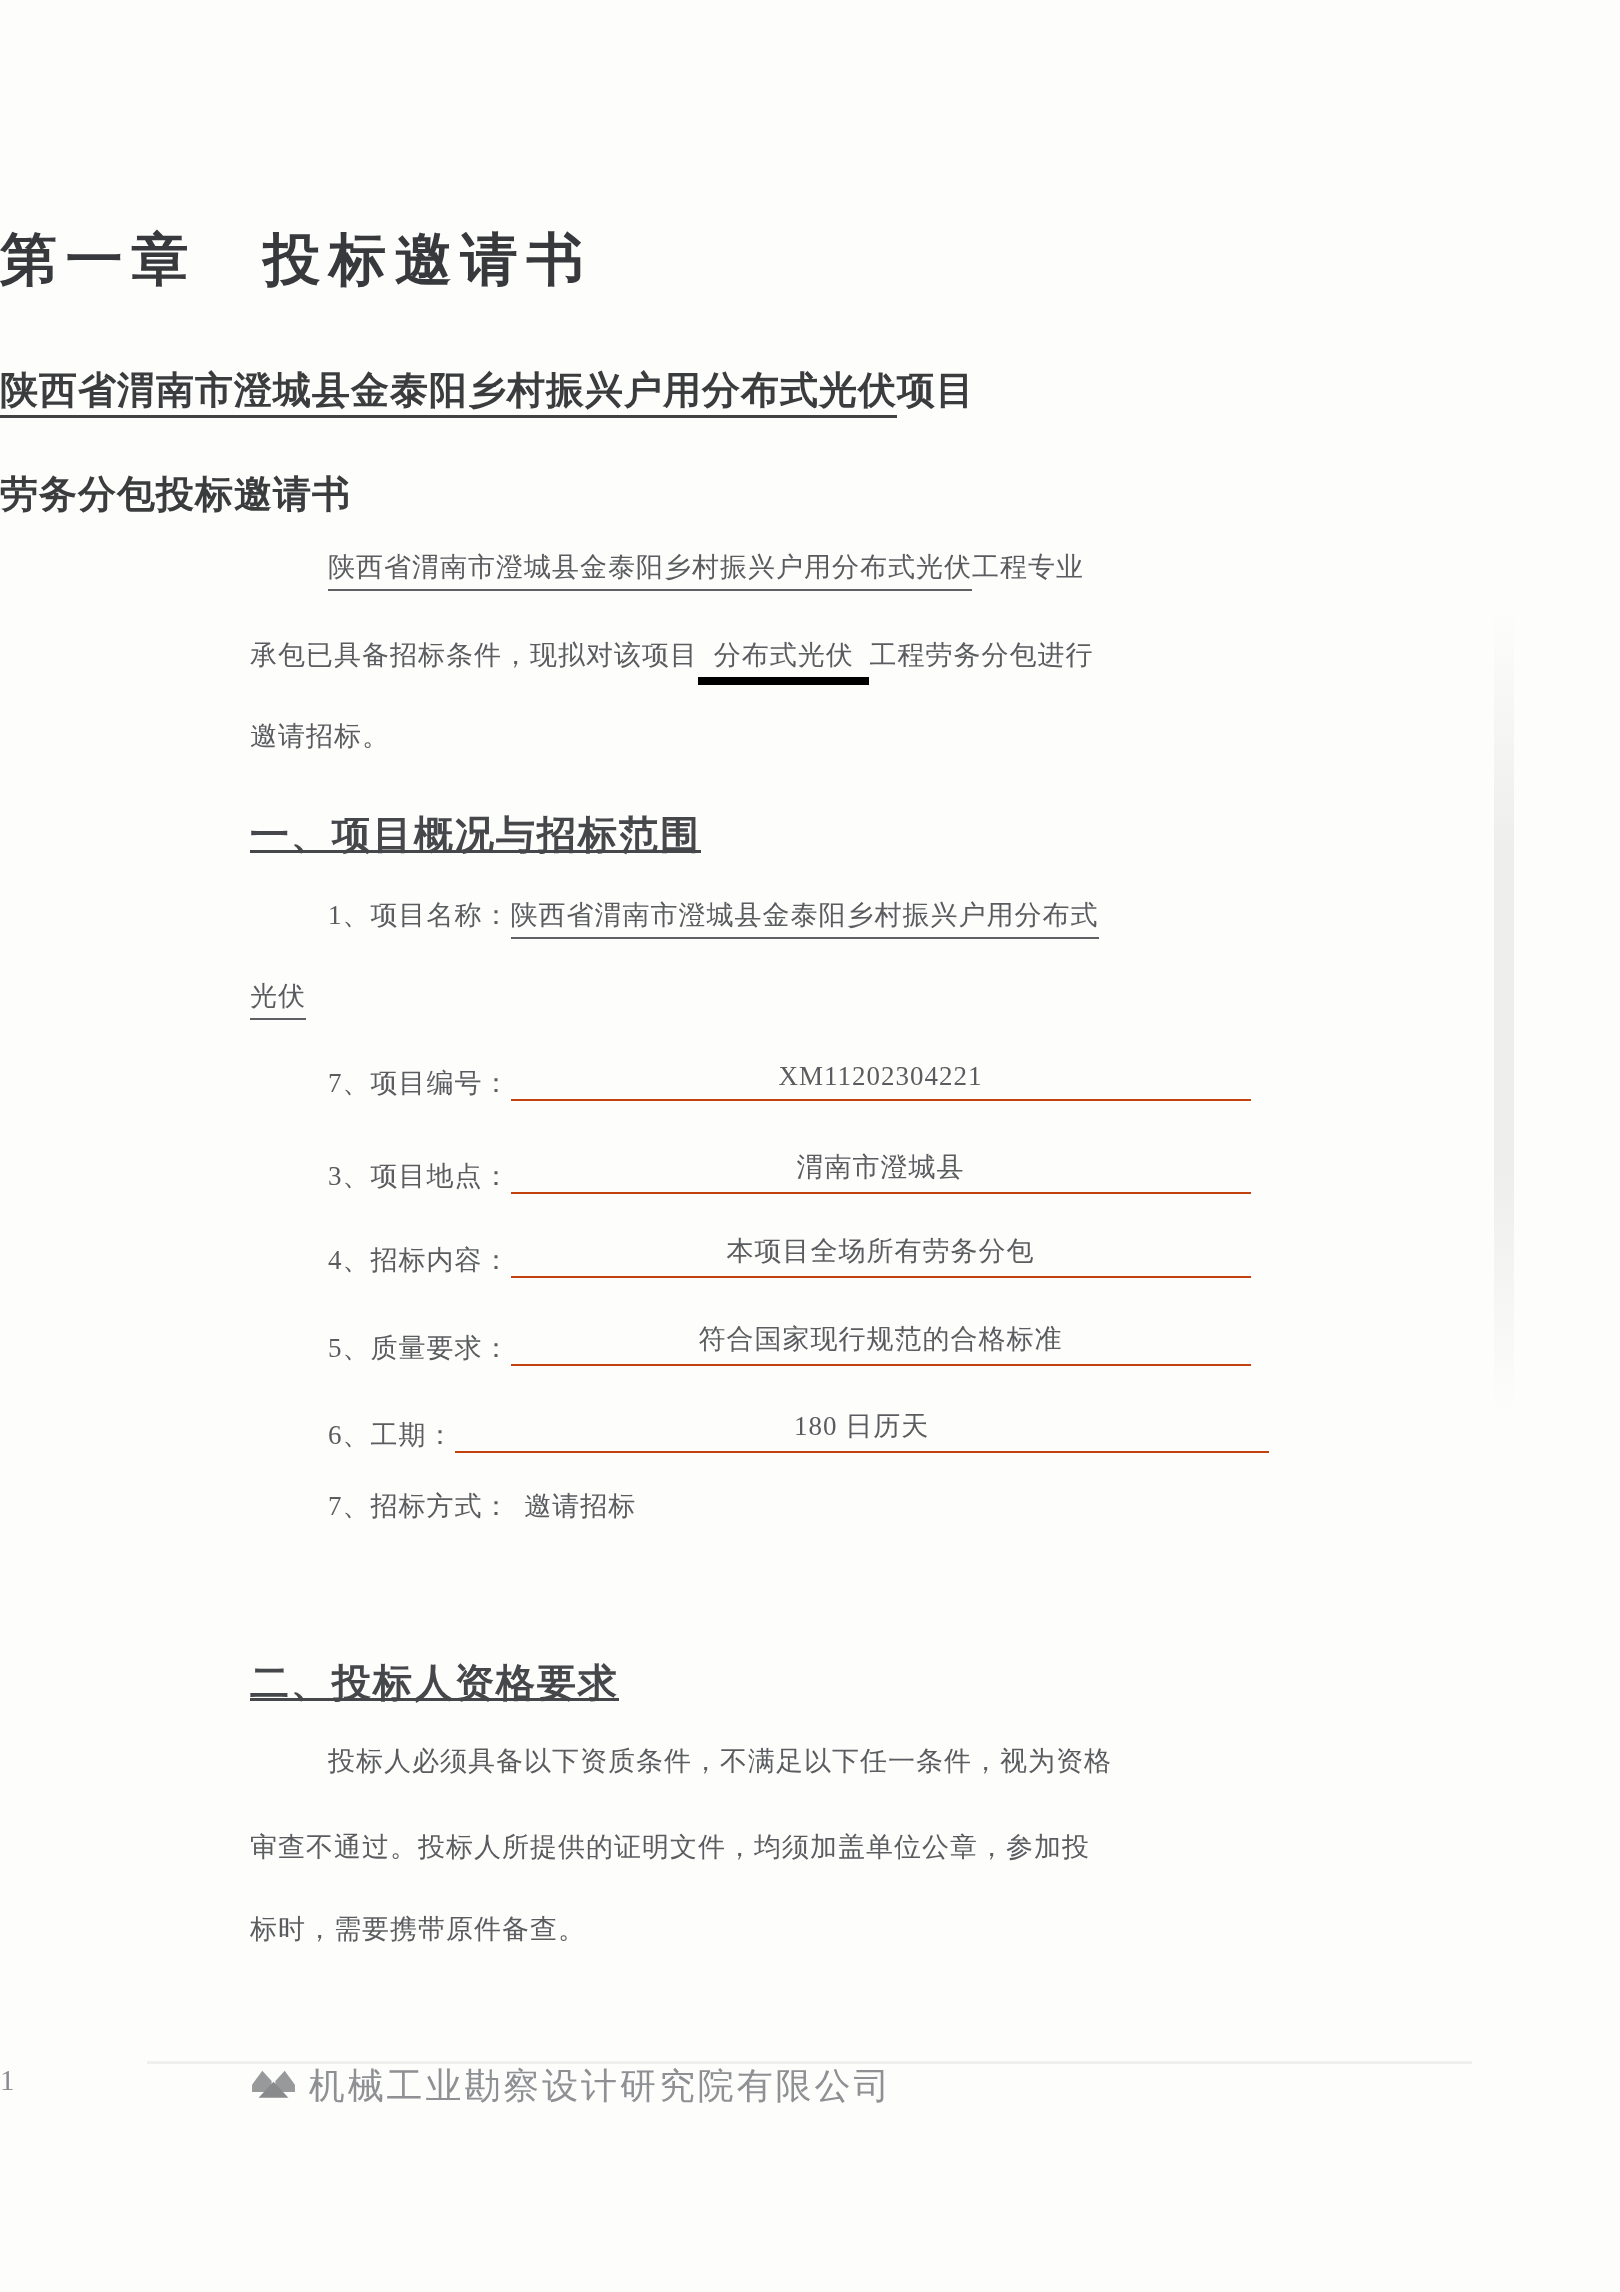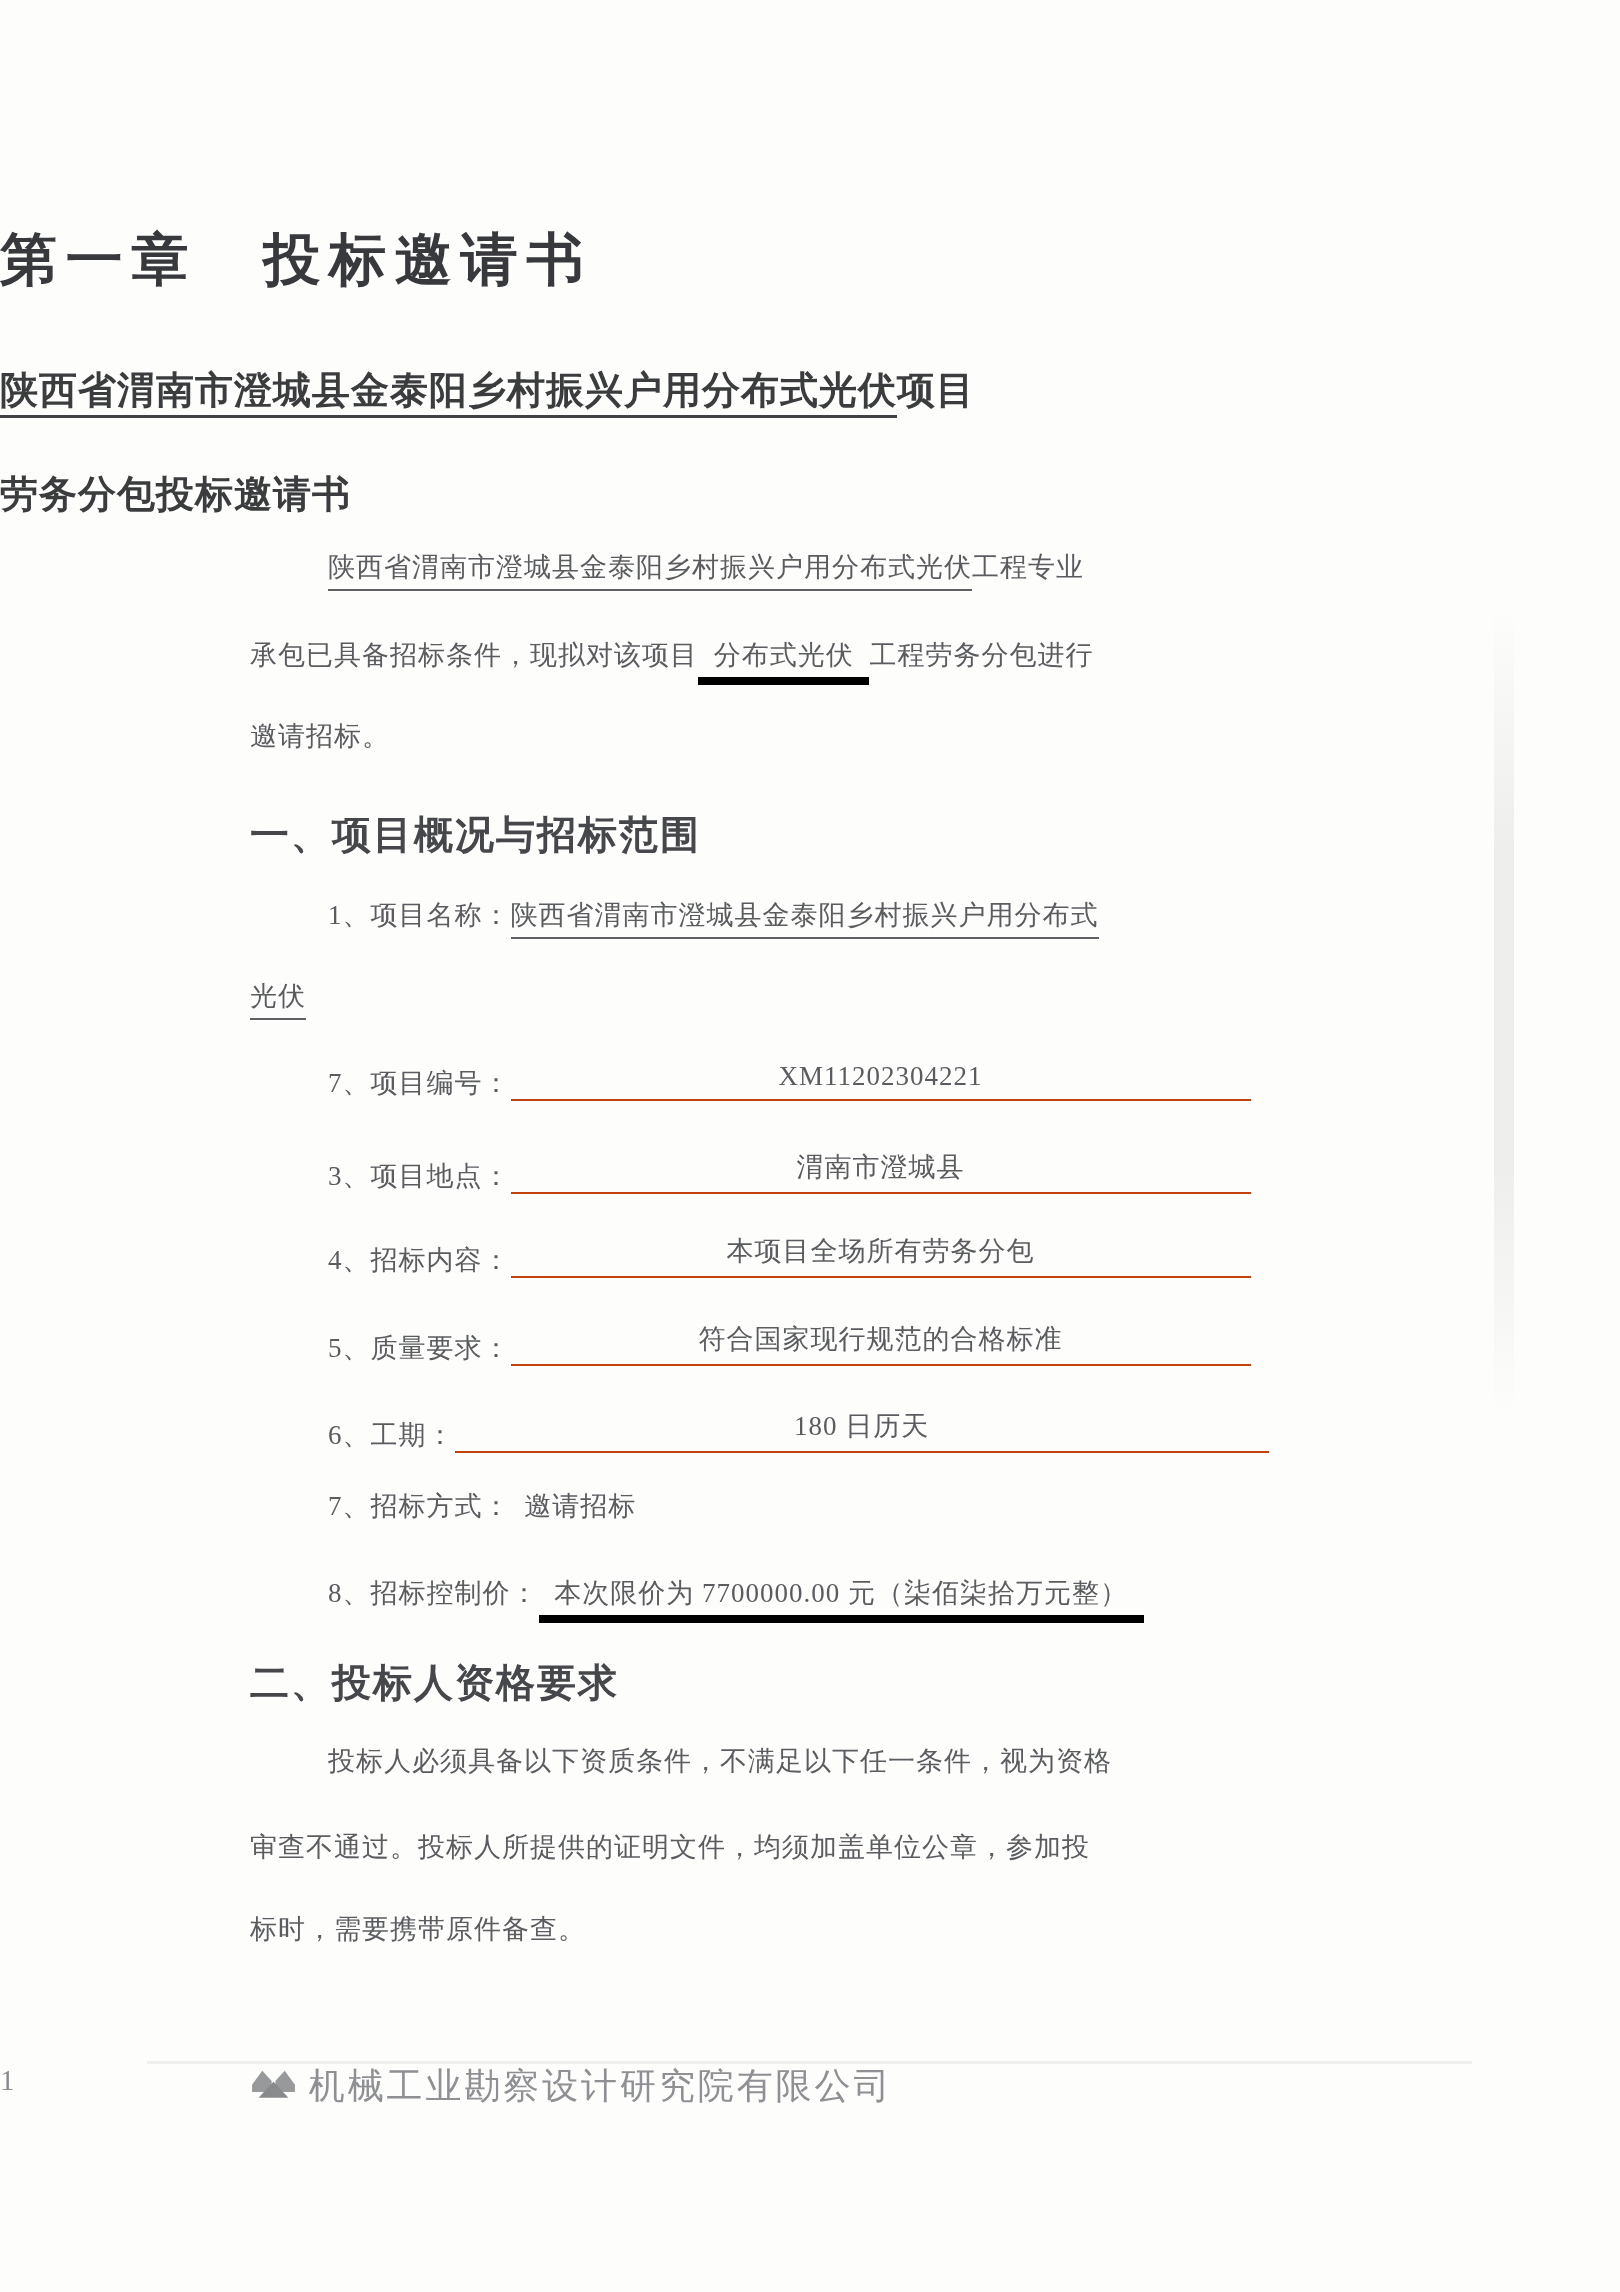"一、项目概况与招标范围" .heading { text-decoration: none -> underline }
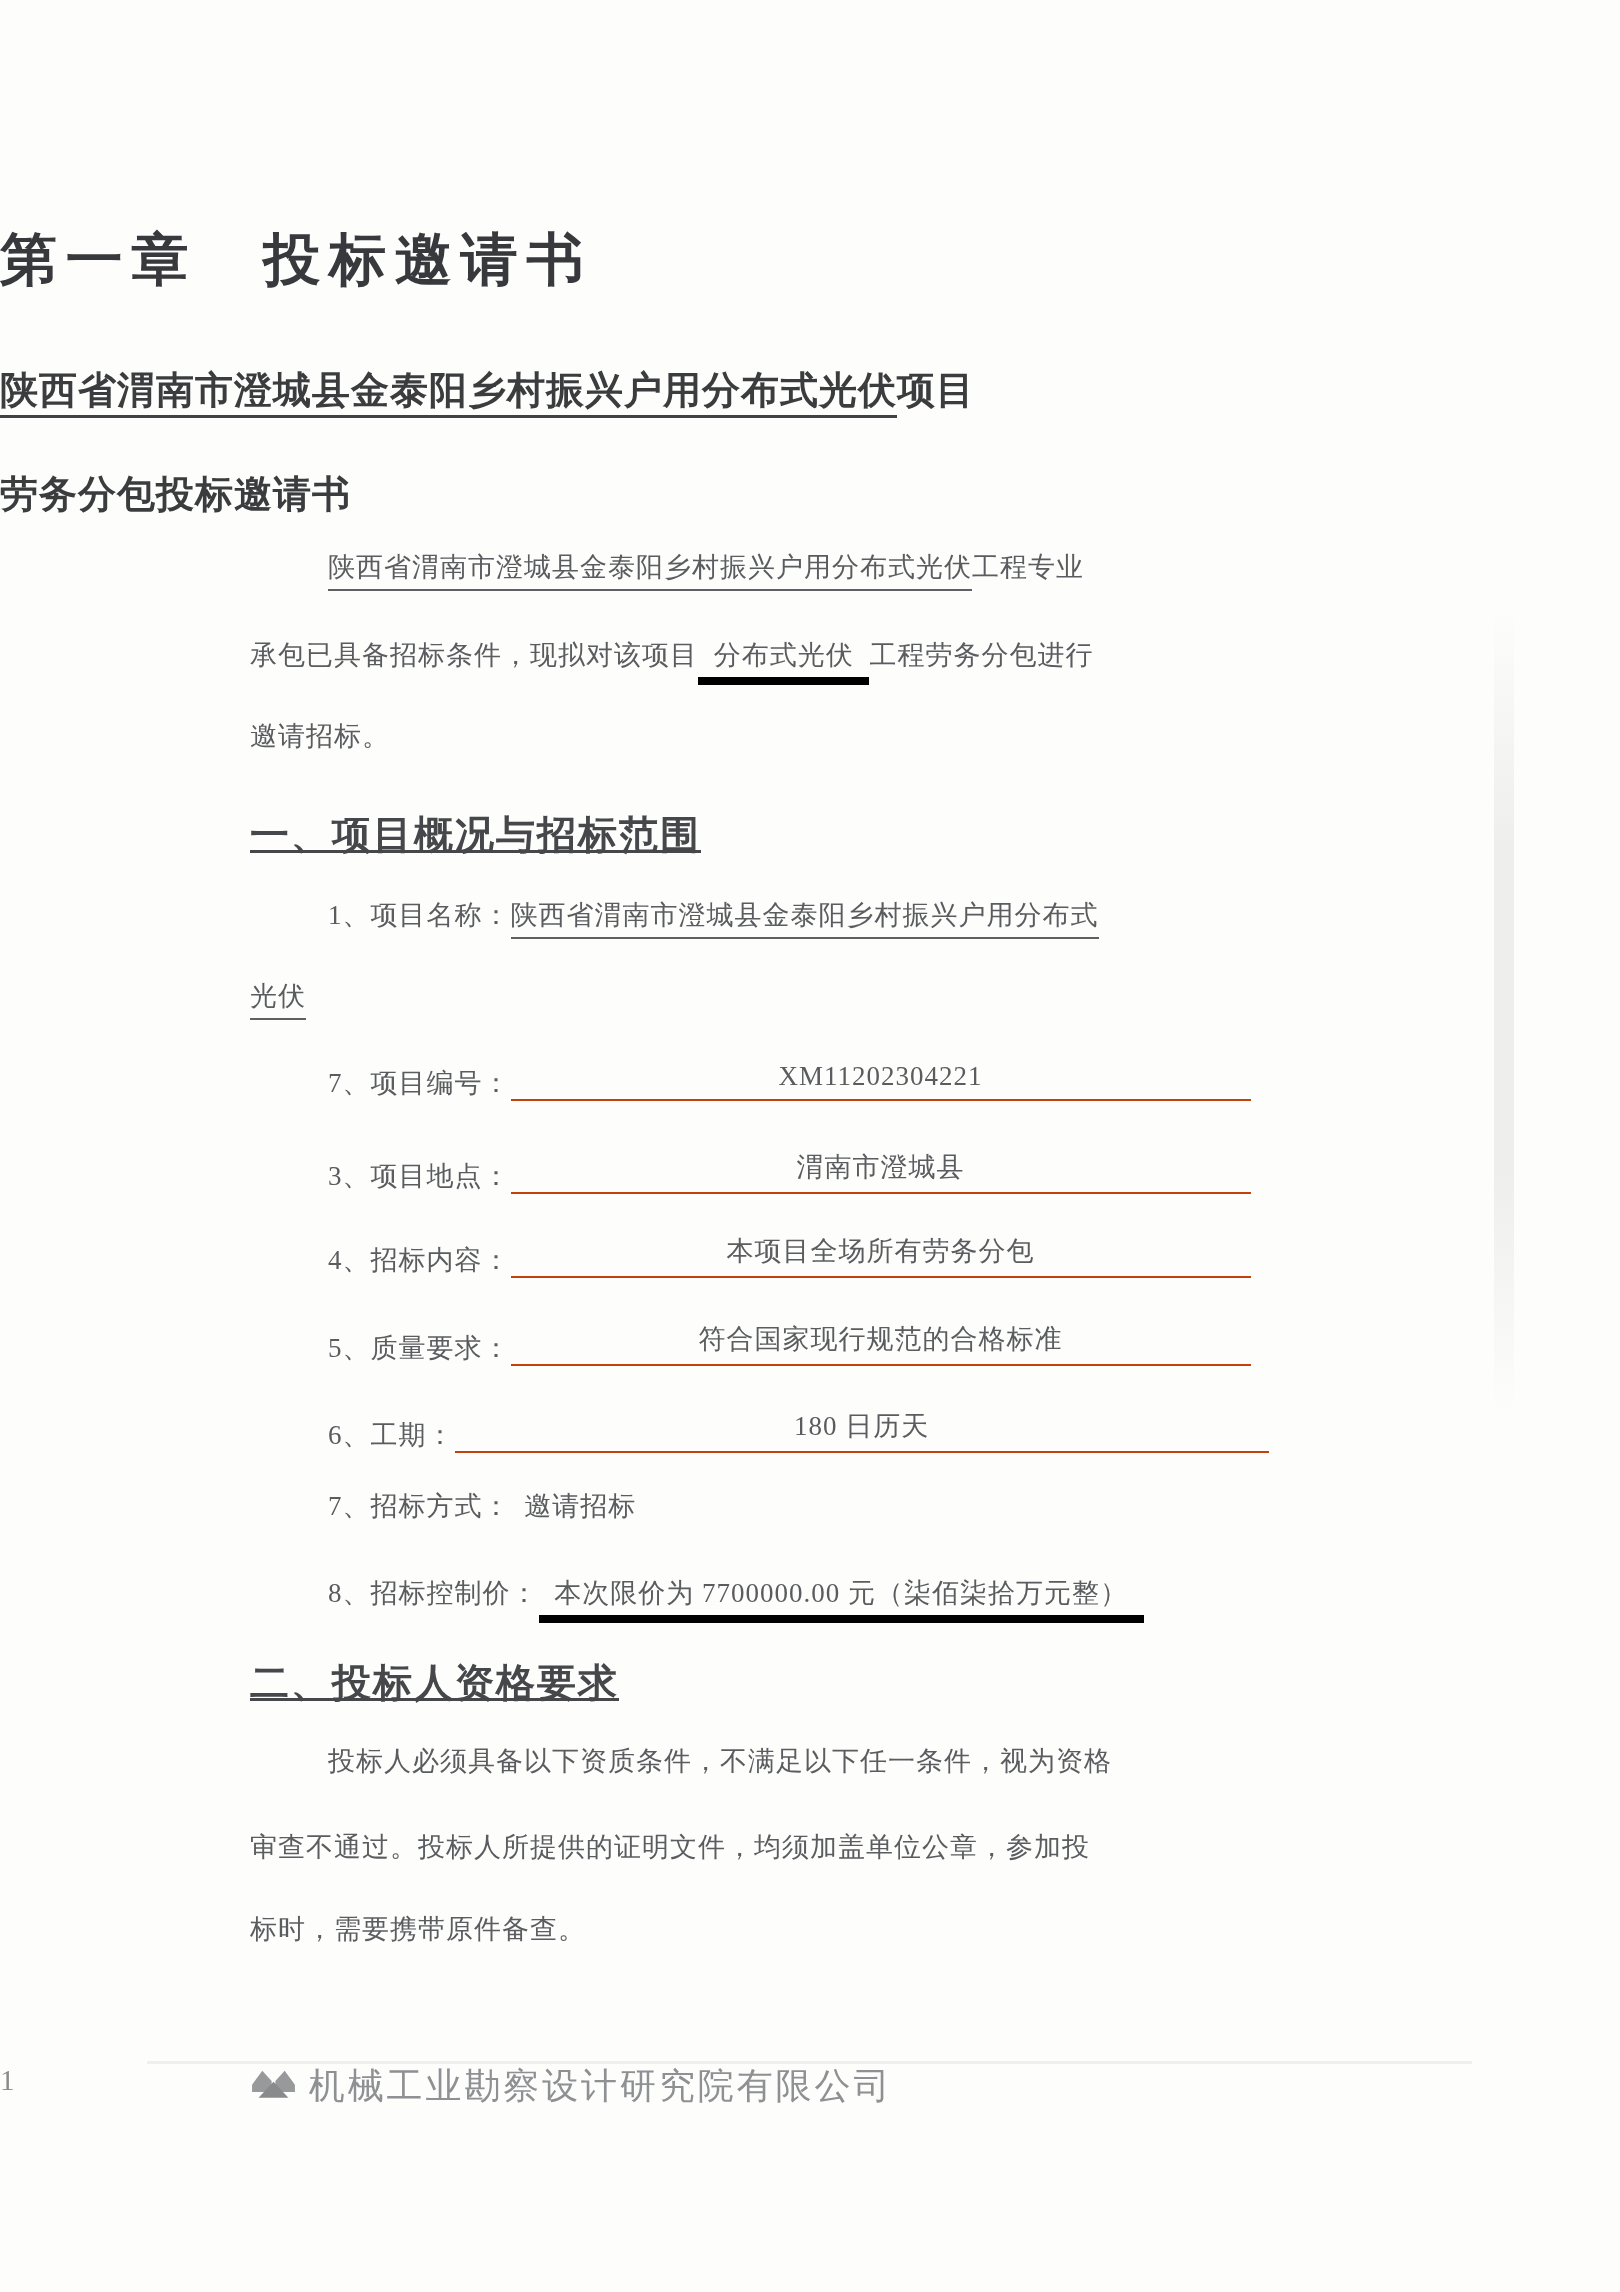"8、招标控制价： 本次限价为 7700000.00 元（柒佰柒拾万元整）" div.abs { html: <div> <span>8、招标控制价：</span><span>本次限价为 7700000.00 元（柒佰柒拾万元整）</span> </div> -> none }
